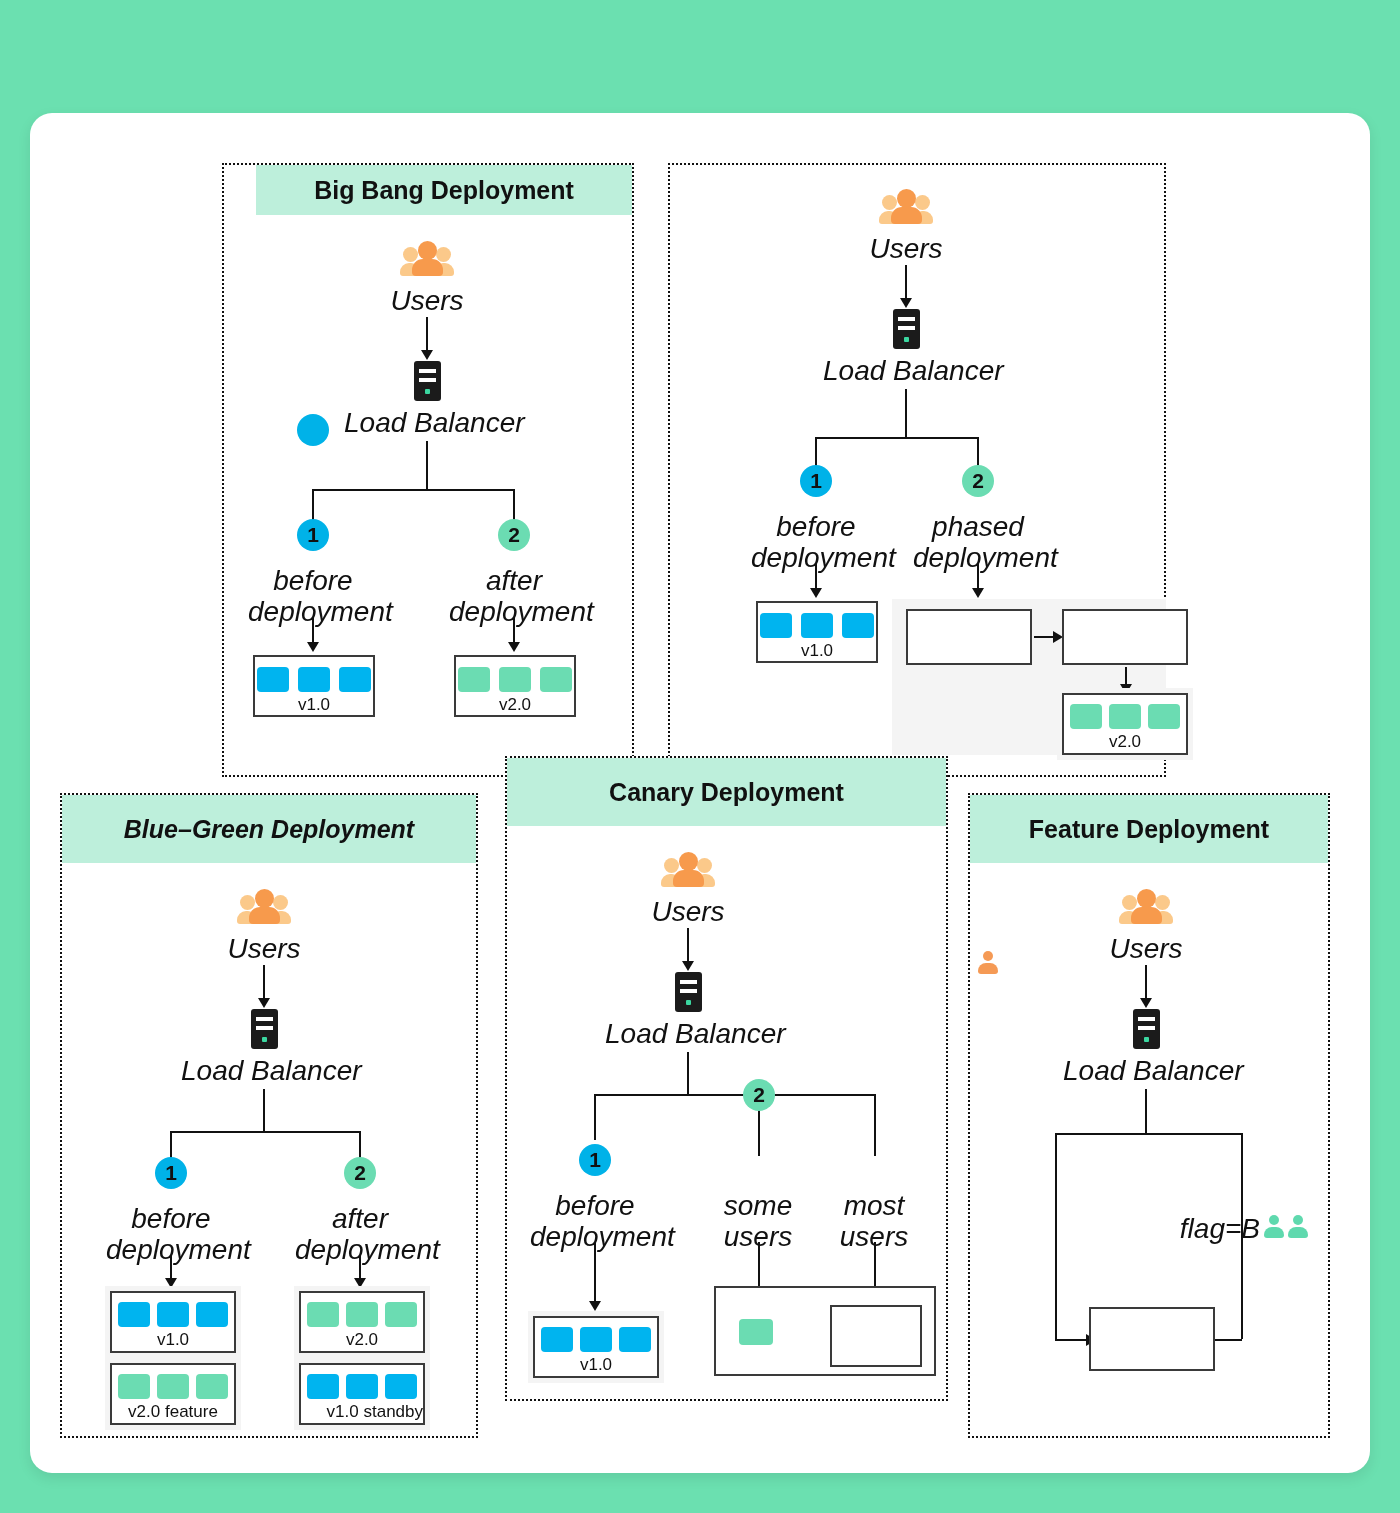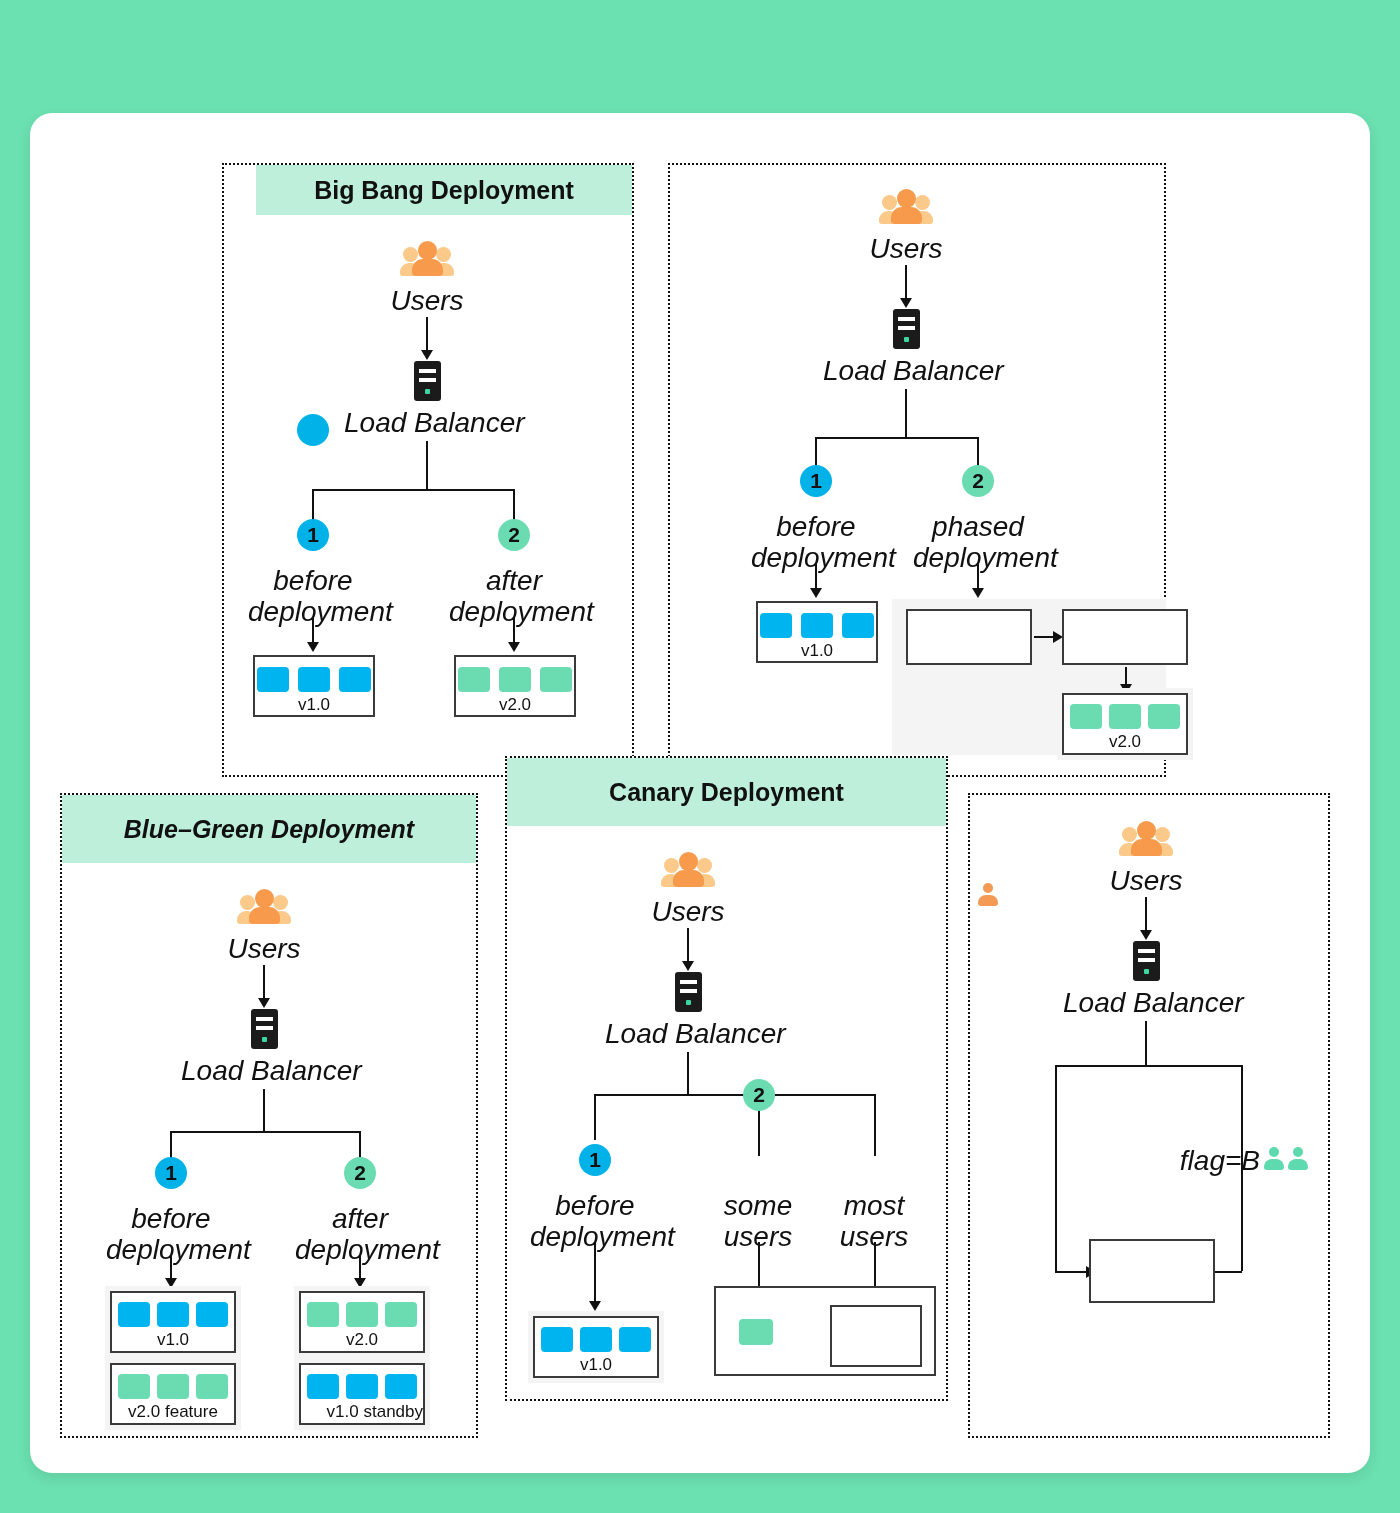"Feature Deployment" div.panel-hd { html: none -> <div>Feature Deployment</div> }
